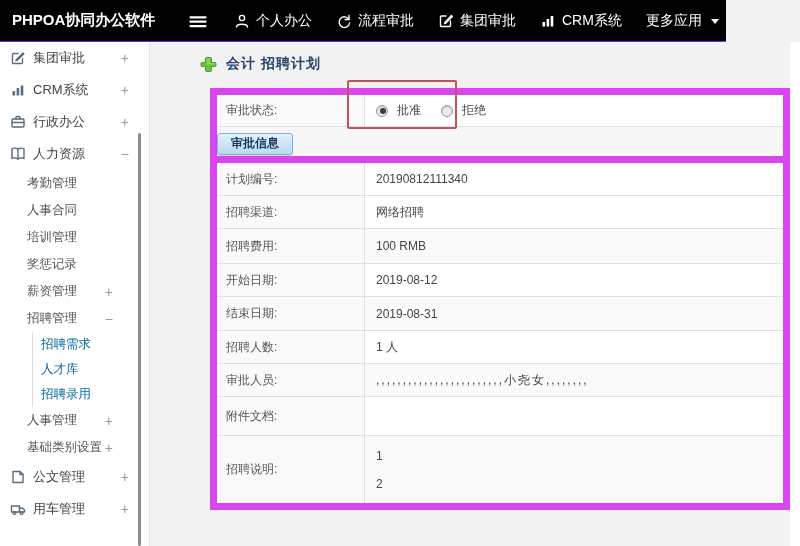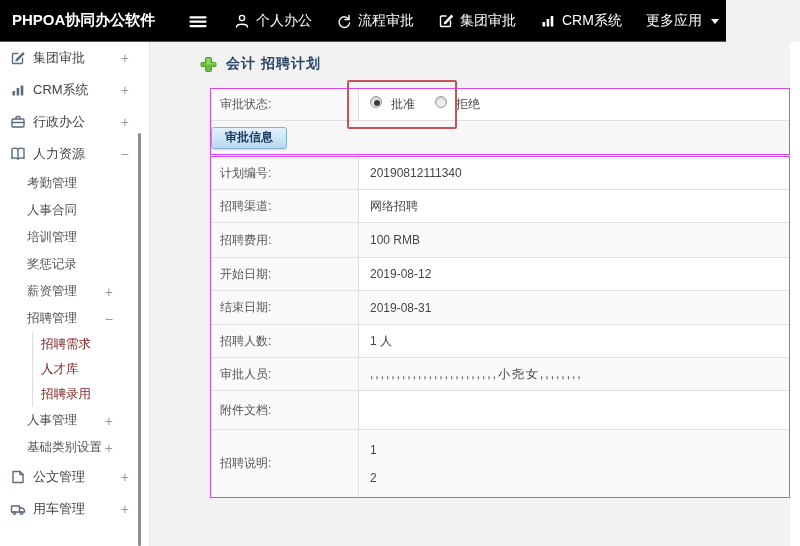"审批状态:" .tbl { border: 1px solid #d946ef -> 7px solid #d946ef }
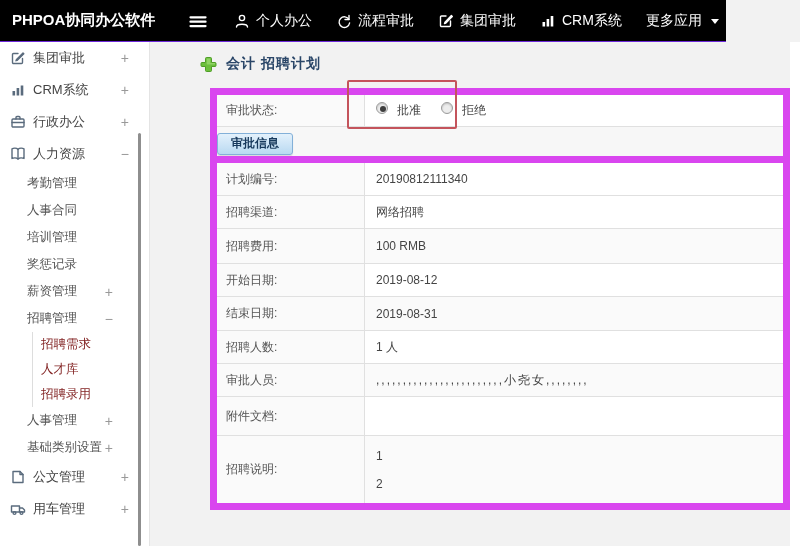"批准" .radio-opt { align-items: flex-start -> center }
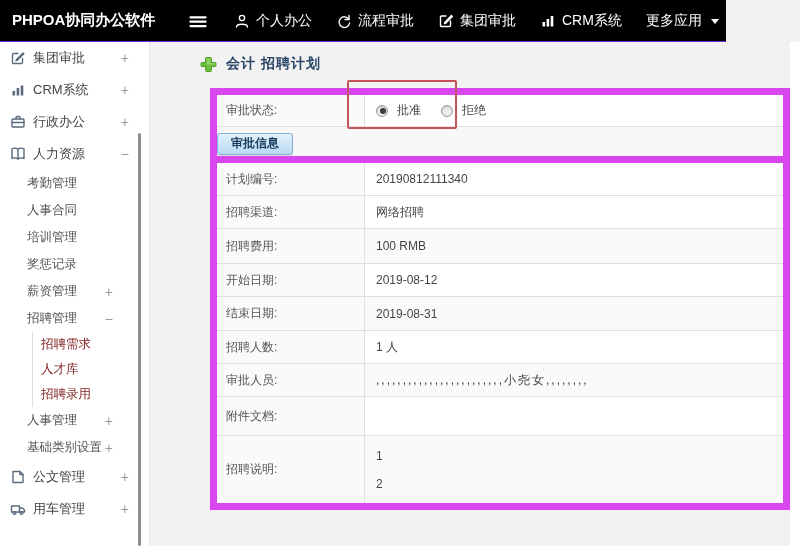"招聘需求" .side-item.lvl3 { color: #7f1d1d -> #0369a1 }
